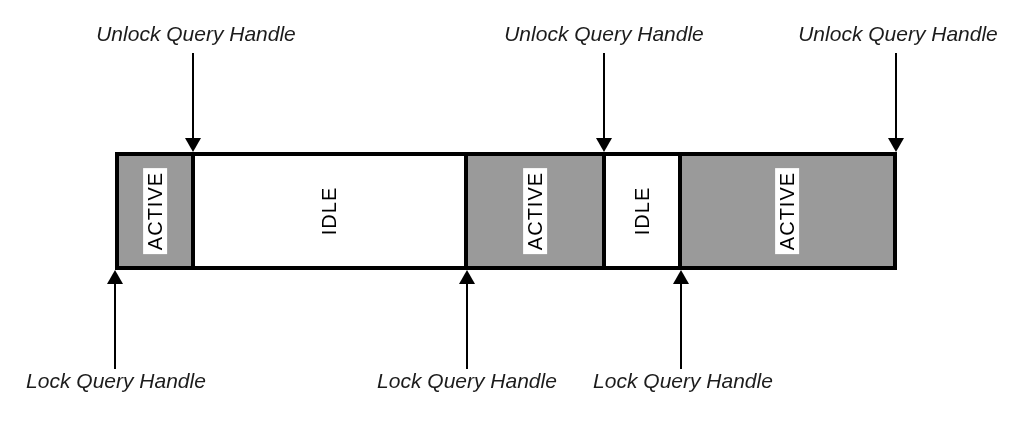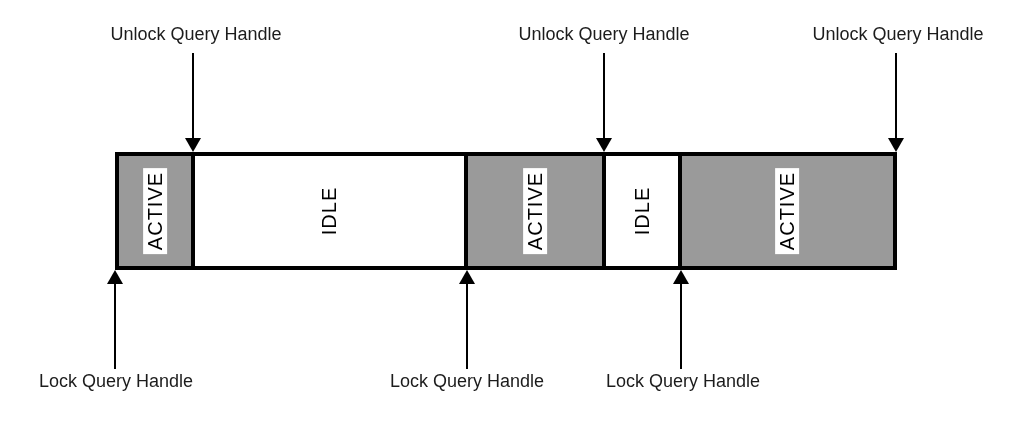"Unlock Query Handle" .float-label { font-size: 18px -> 21px; font-style: none -> italic }
